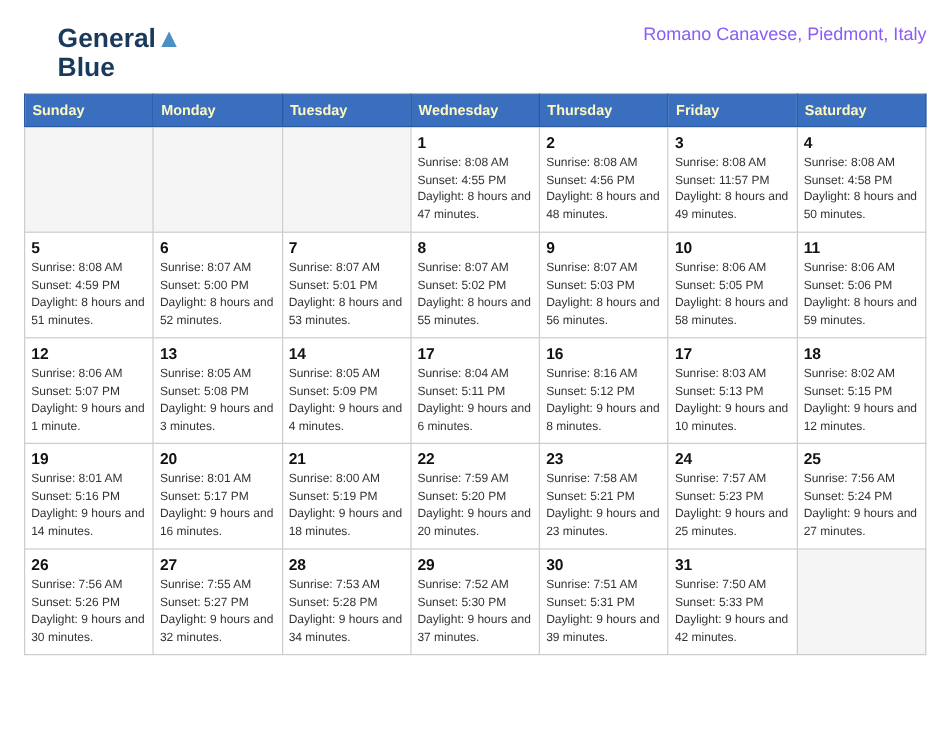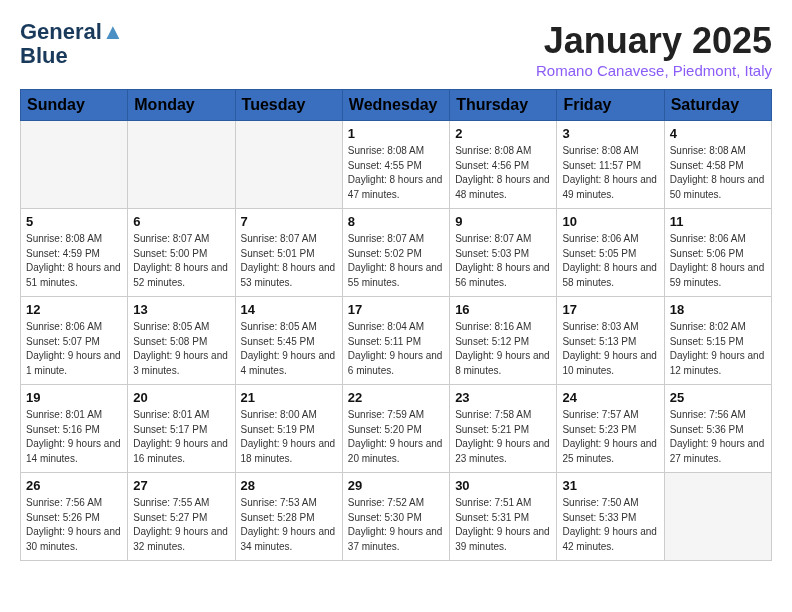"General▲" .logo-text { margin-left: none -> 28px }
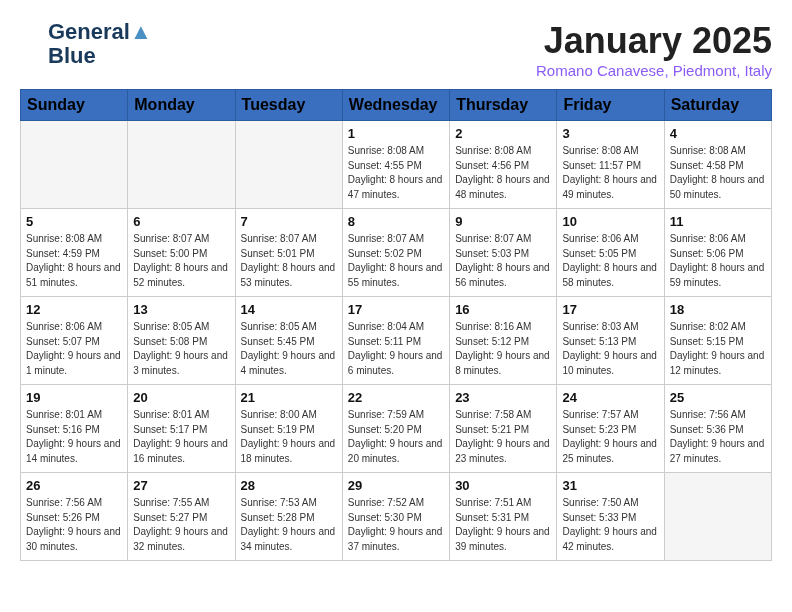"January 2025" div.month-title { html: <div>January 2025</div> -> none }
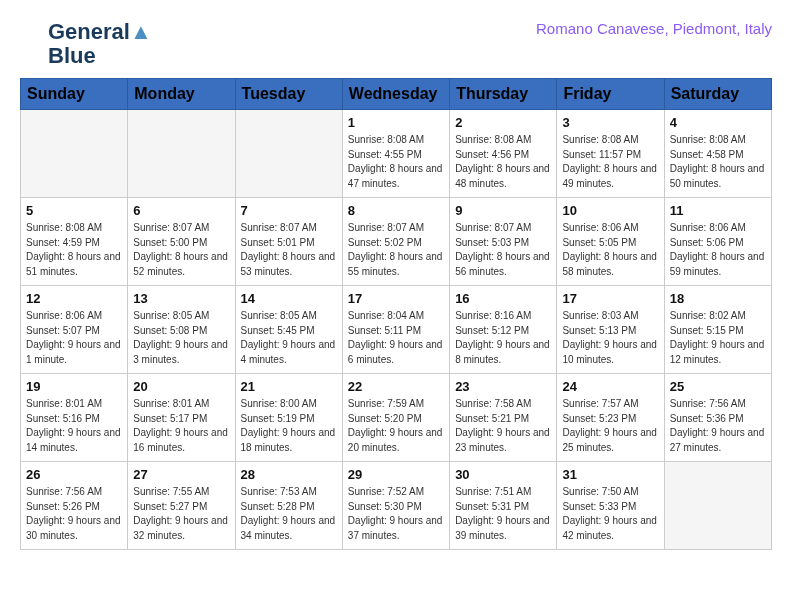"Sunday" .calendar th { color: #000000 -> #fef9c3; font-size: 16px -> 12px }
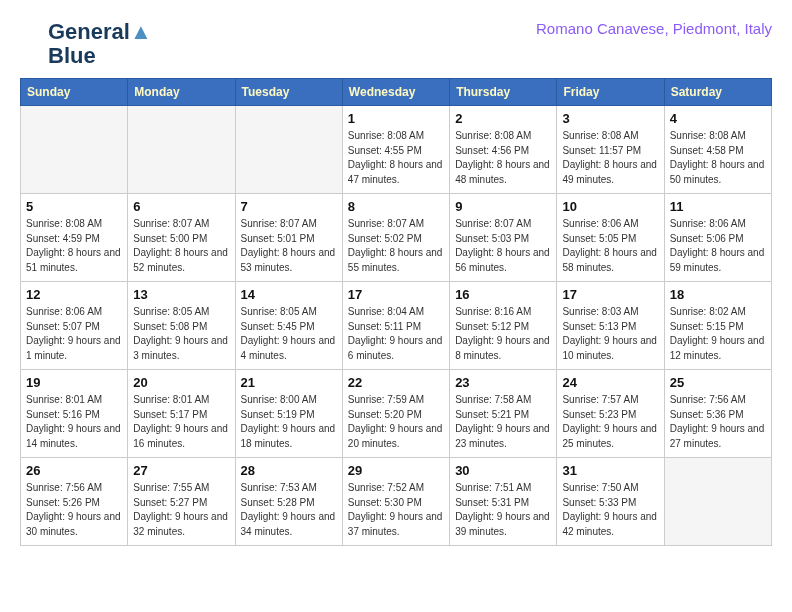"Sunrise: 8:05 AM Sunset: 5:45" div.day-info { text: 5:45 -> 5:09 }
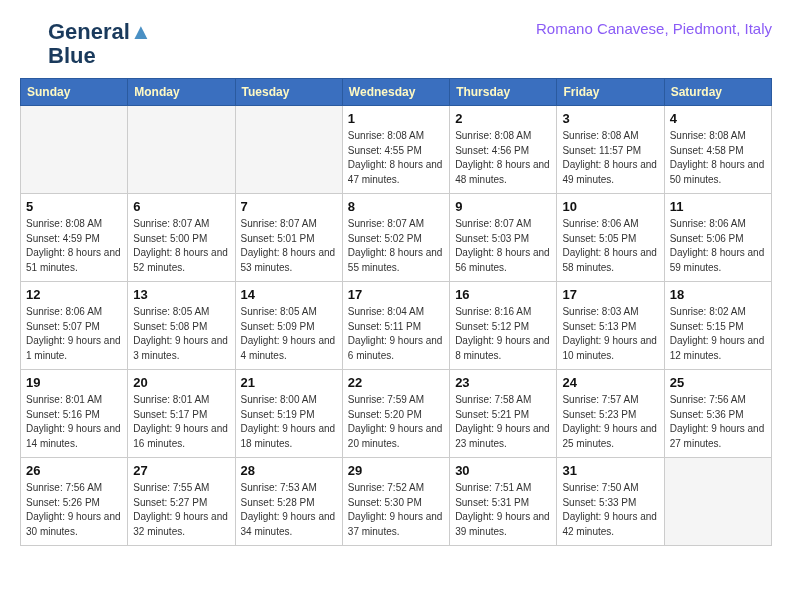"Sunrise: 7:56 AM Sunset: 5:36" div.day-info { text: 5:36 -> 5:24 }
